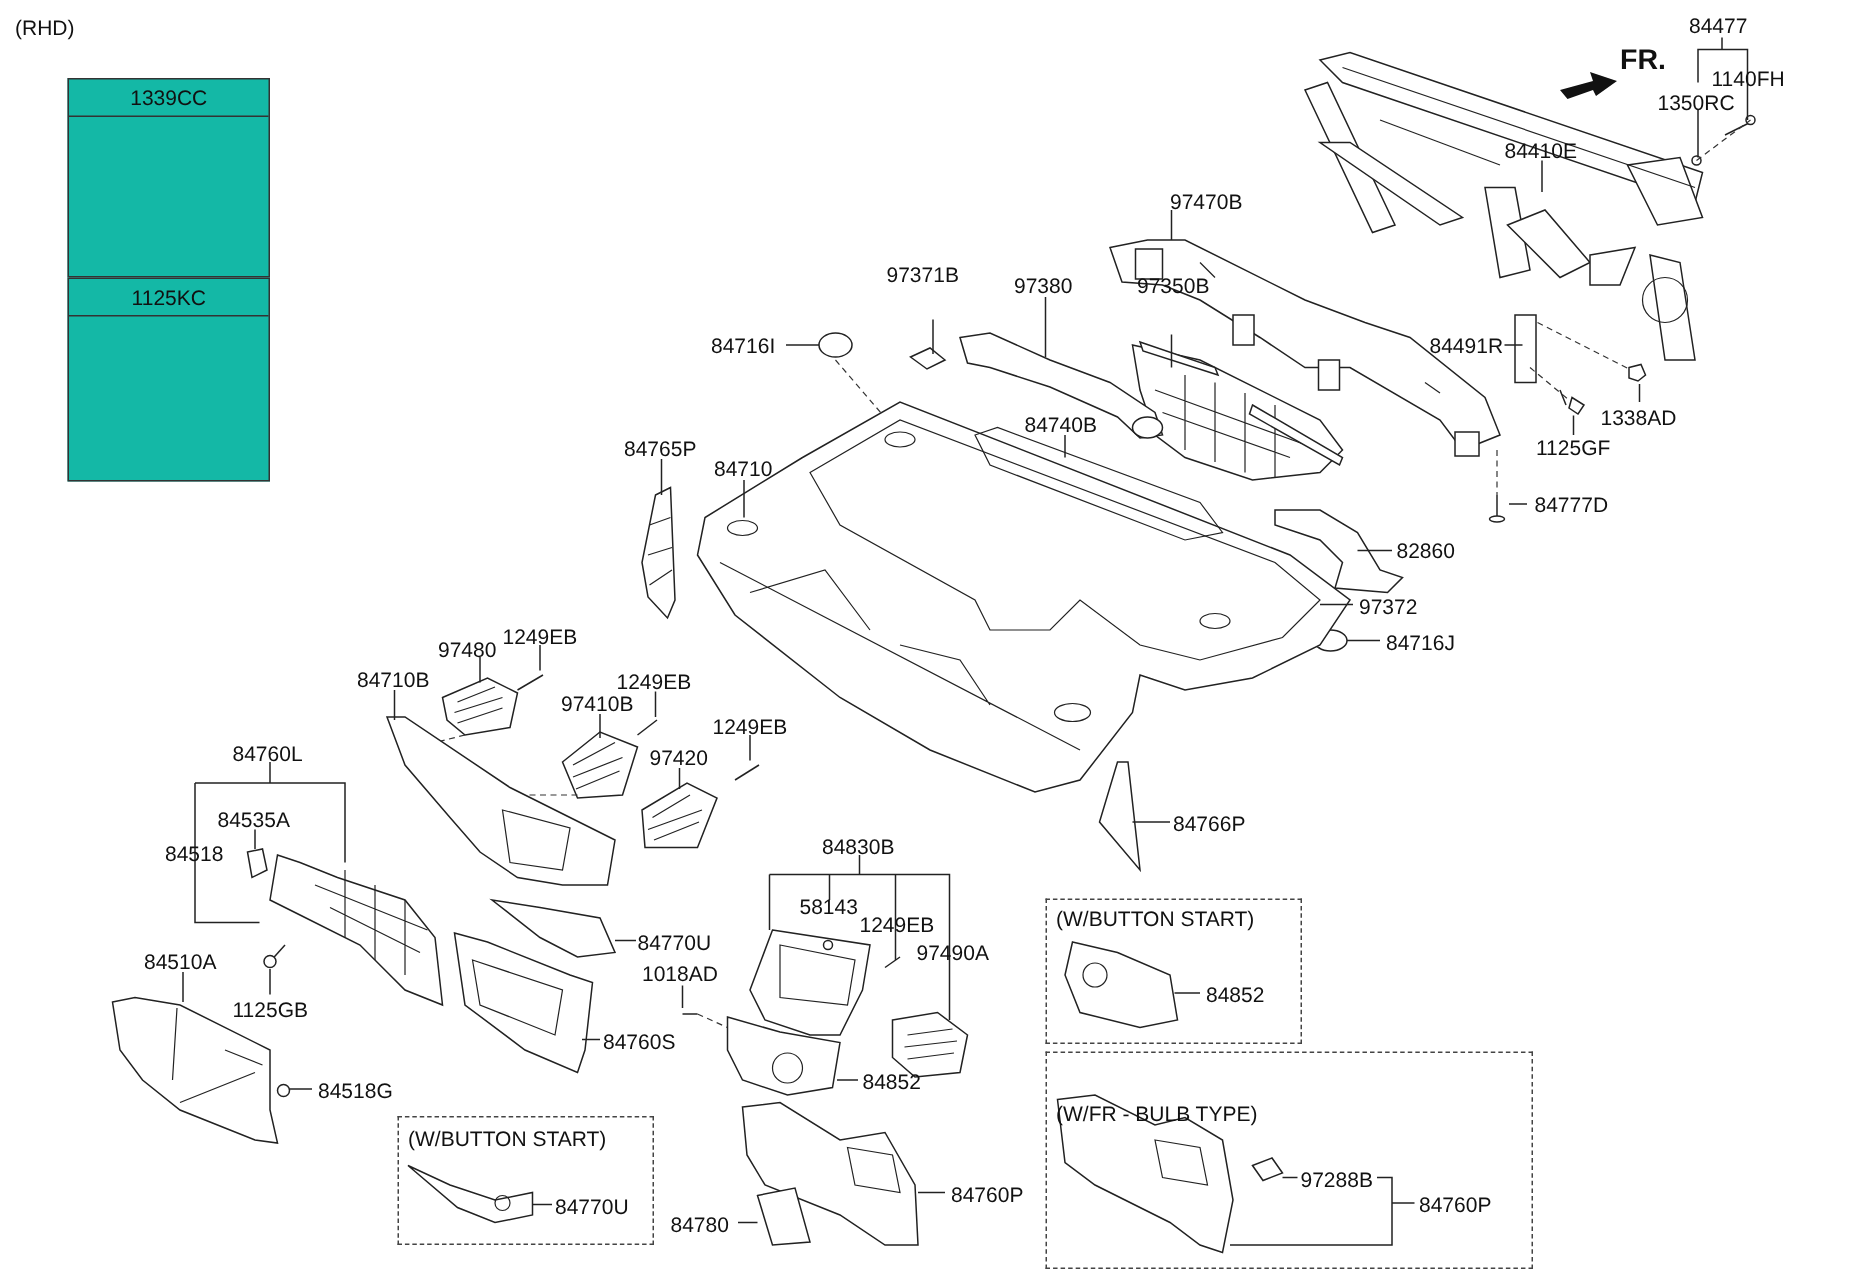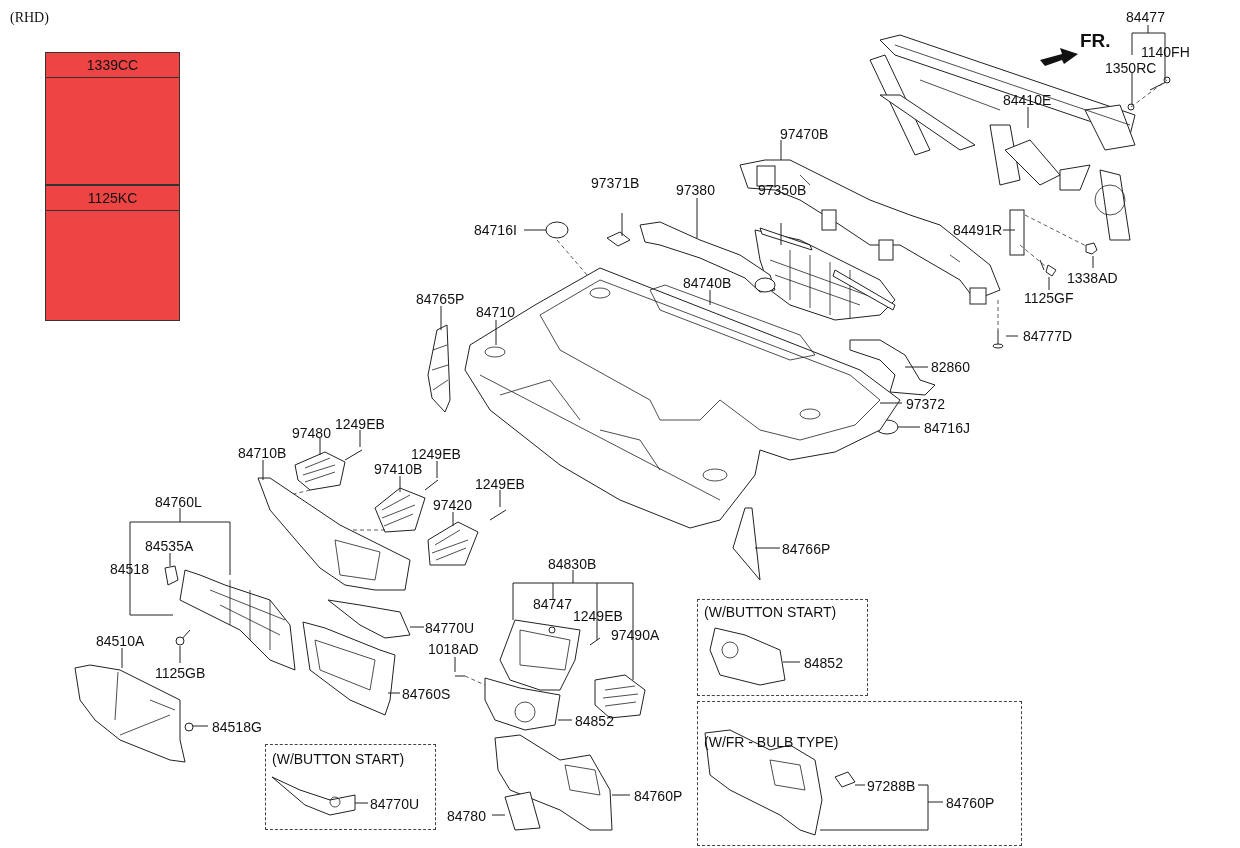"(RHD)" div.note { font-family: Liberation Serif, serif -> none }
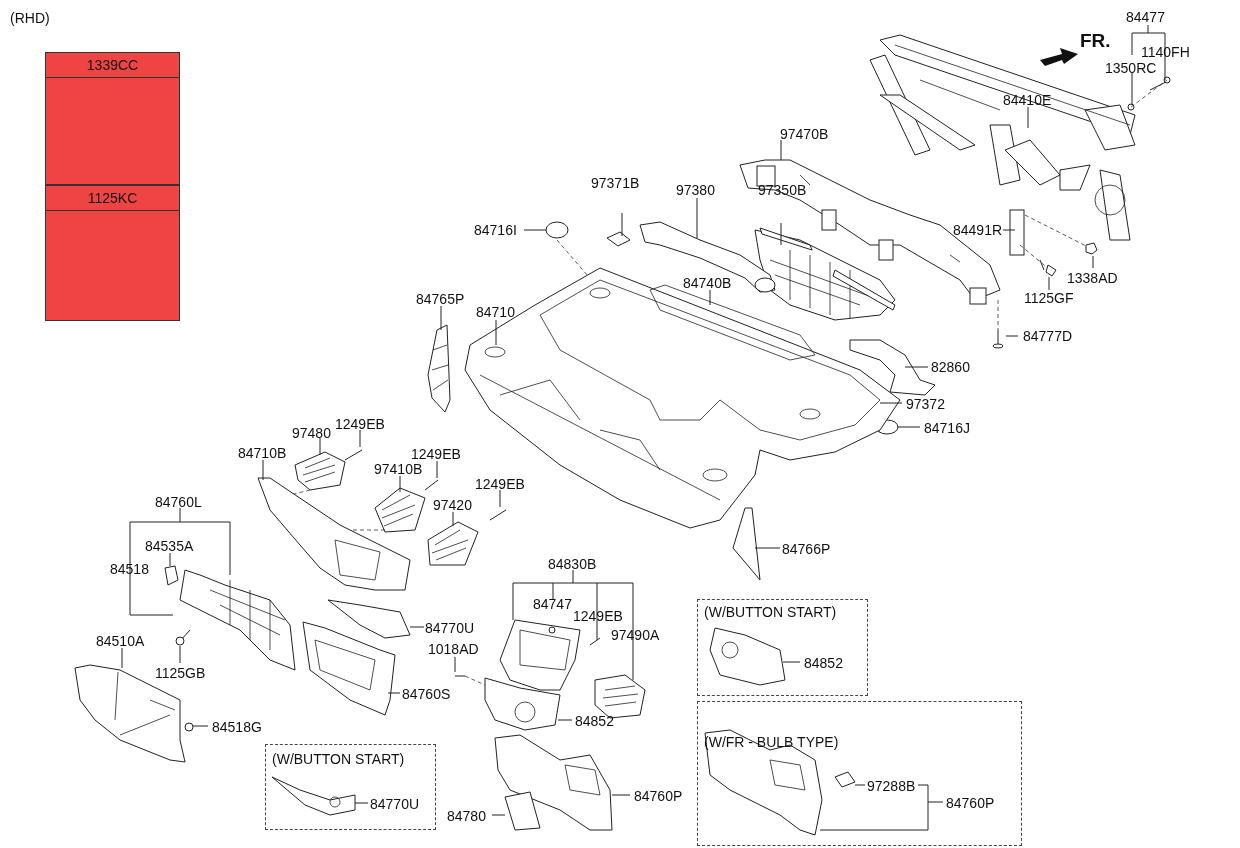"1339CC" .legend-box { background: #ef4444 -> #14b8a6 }
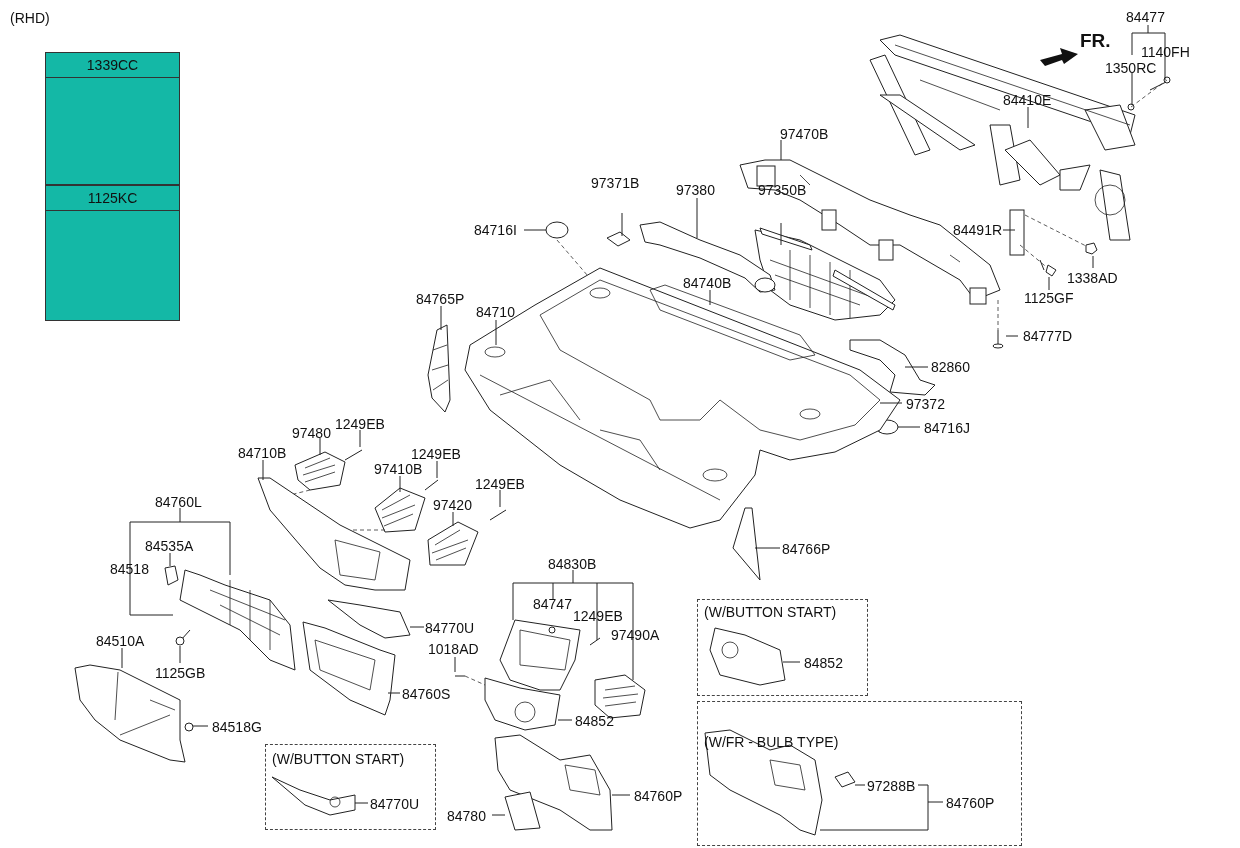"84747" span.lbl { text: 84747 -> 58143 }
